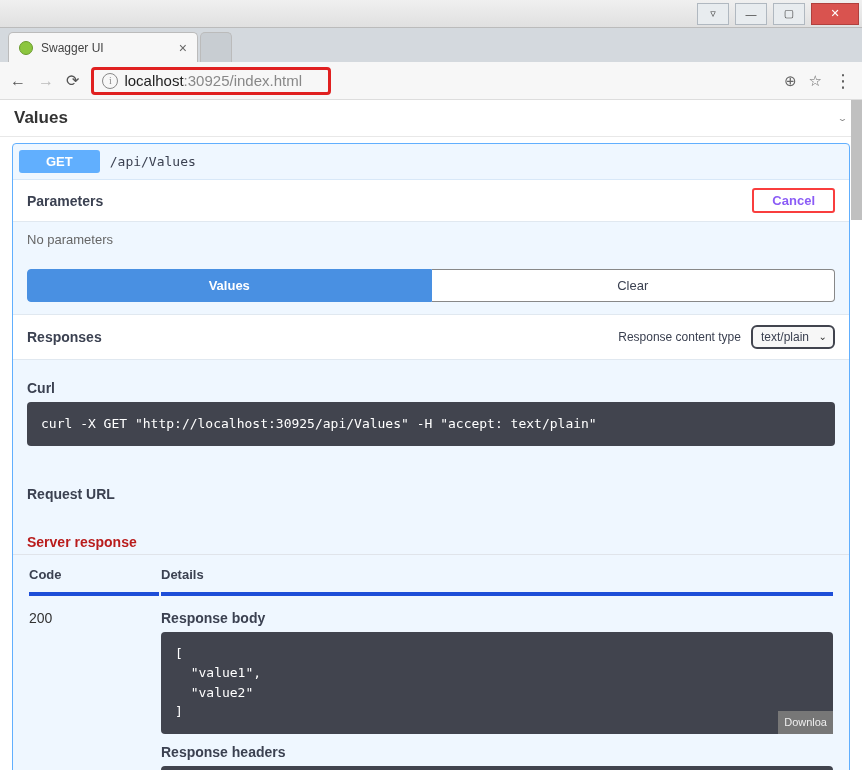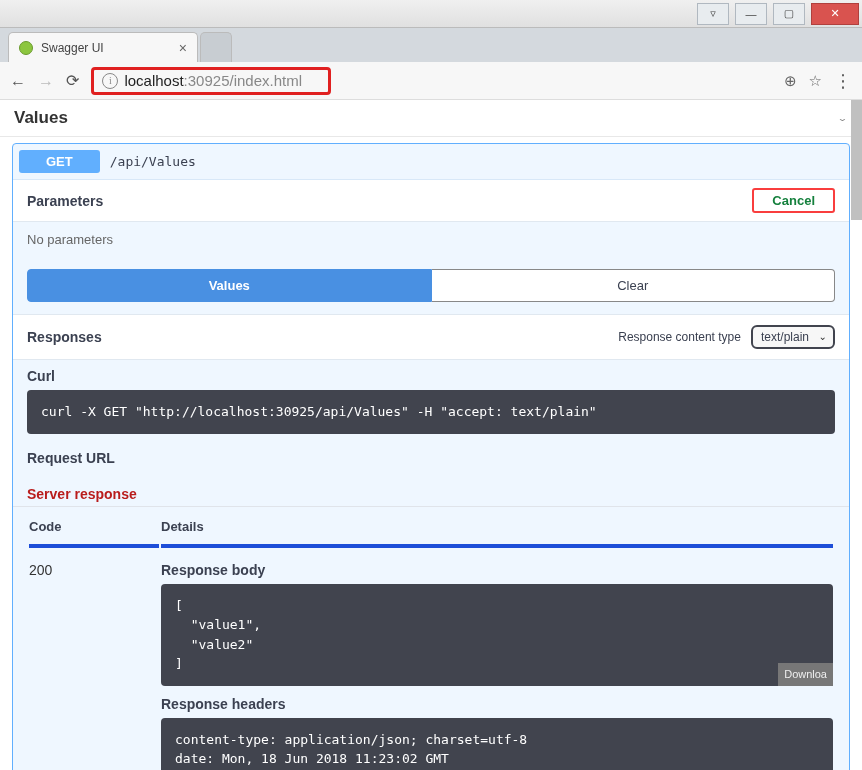"Cancel" .sw-cancel { color: #15803d -> #8b5cf6 }
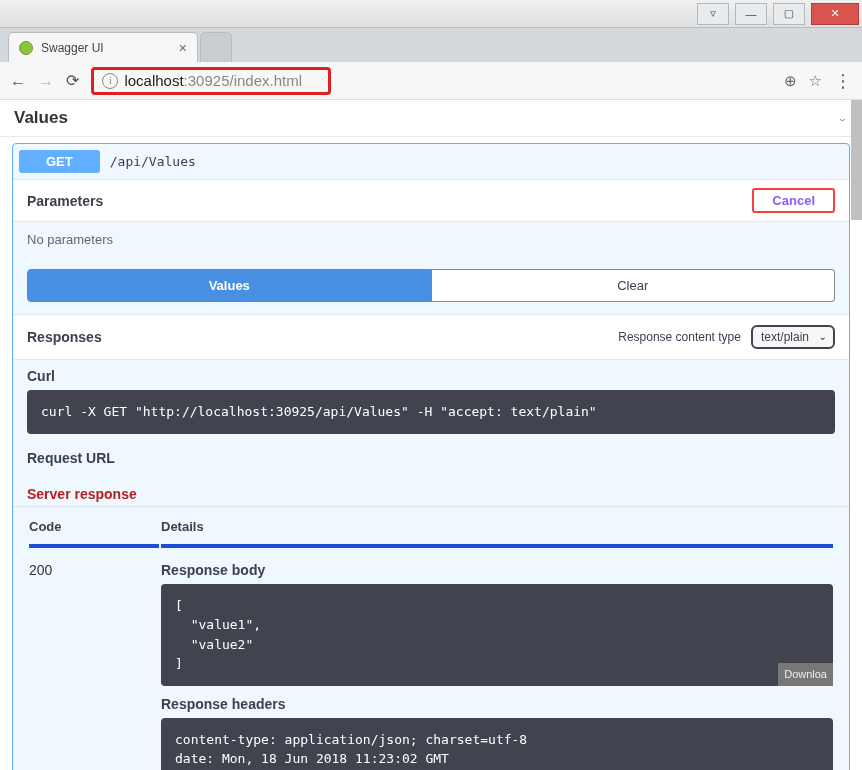"Curl" .sw-block { padding: 8px 14px -> 20px 14px }
